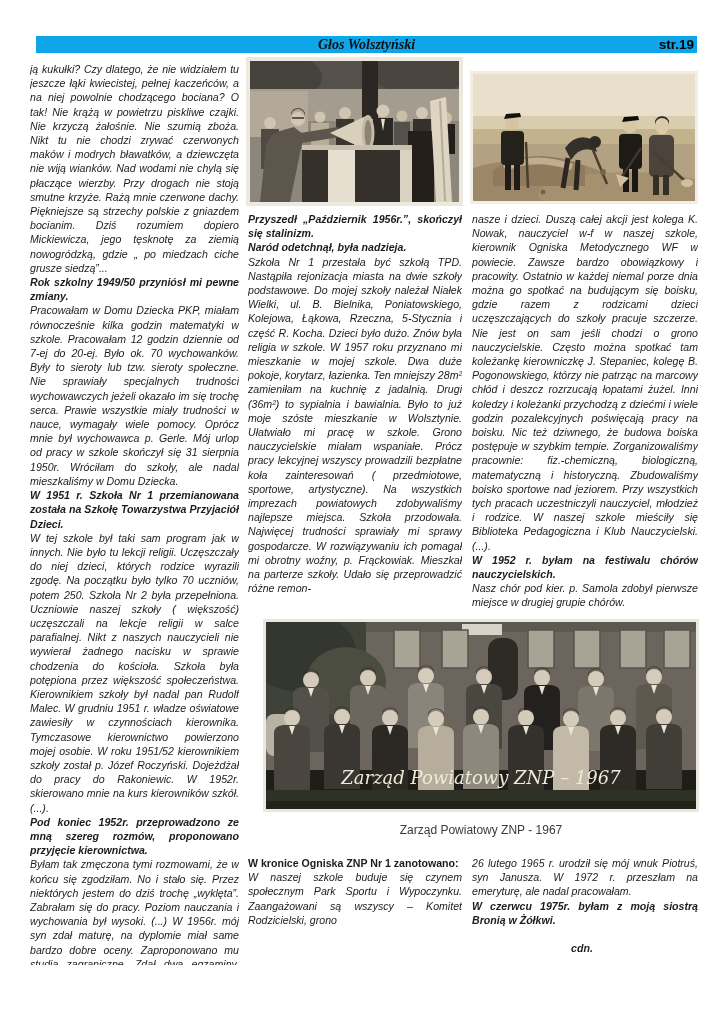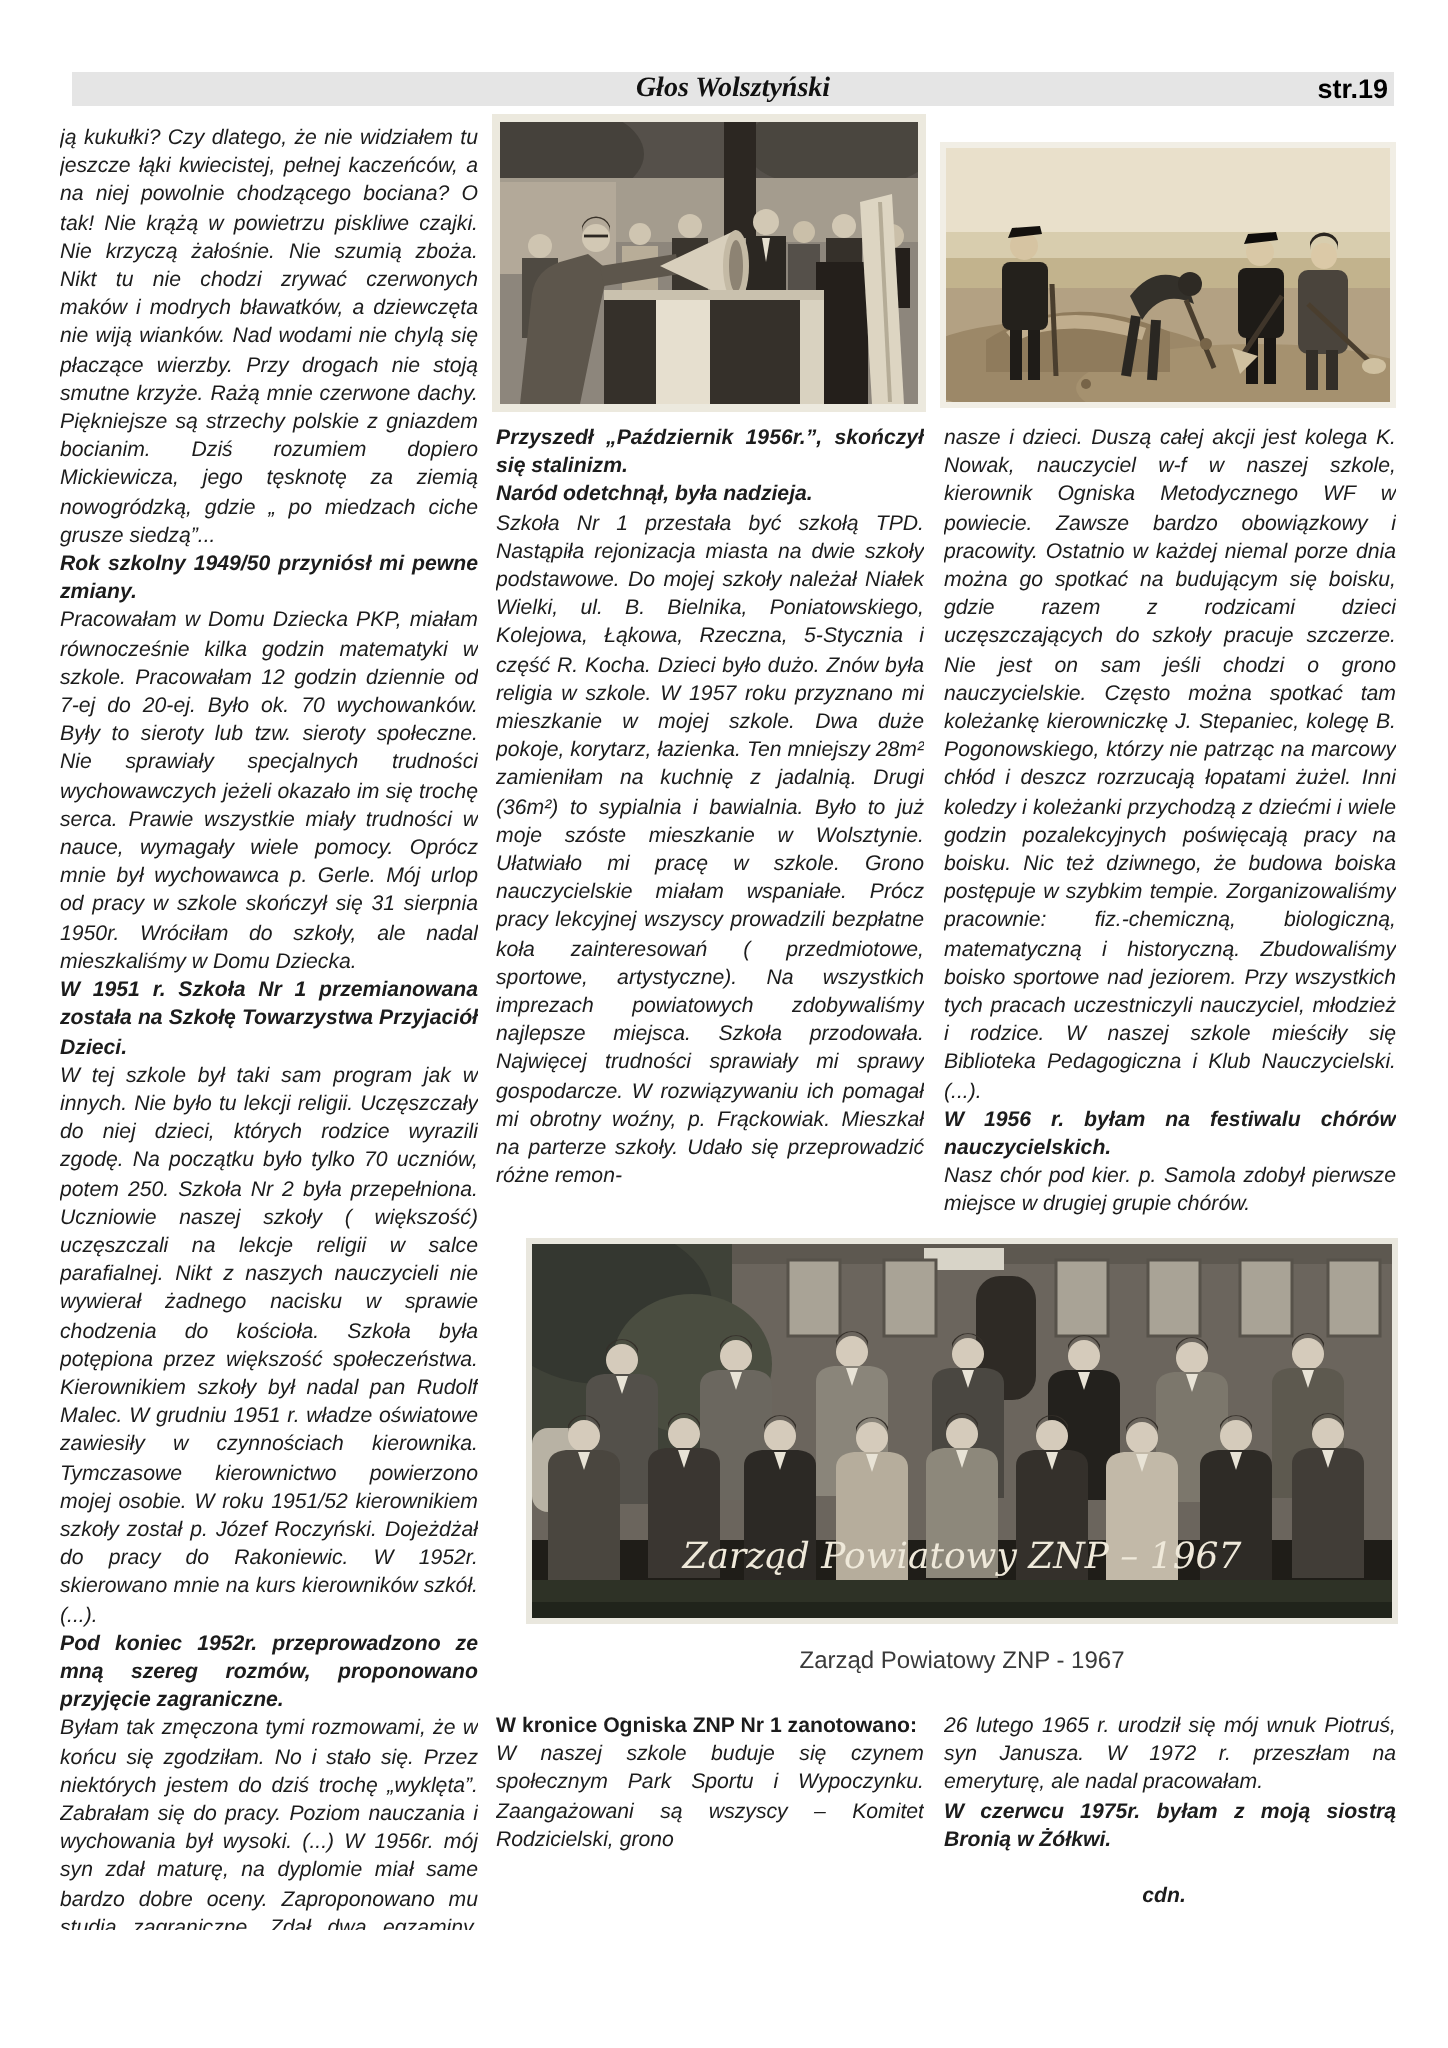"Głos Wolsztyński" .header-bar { background: #e5e5e5 -> #0ea5e9 }
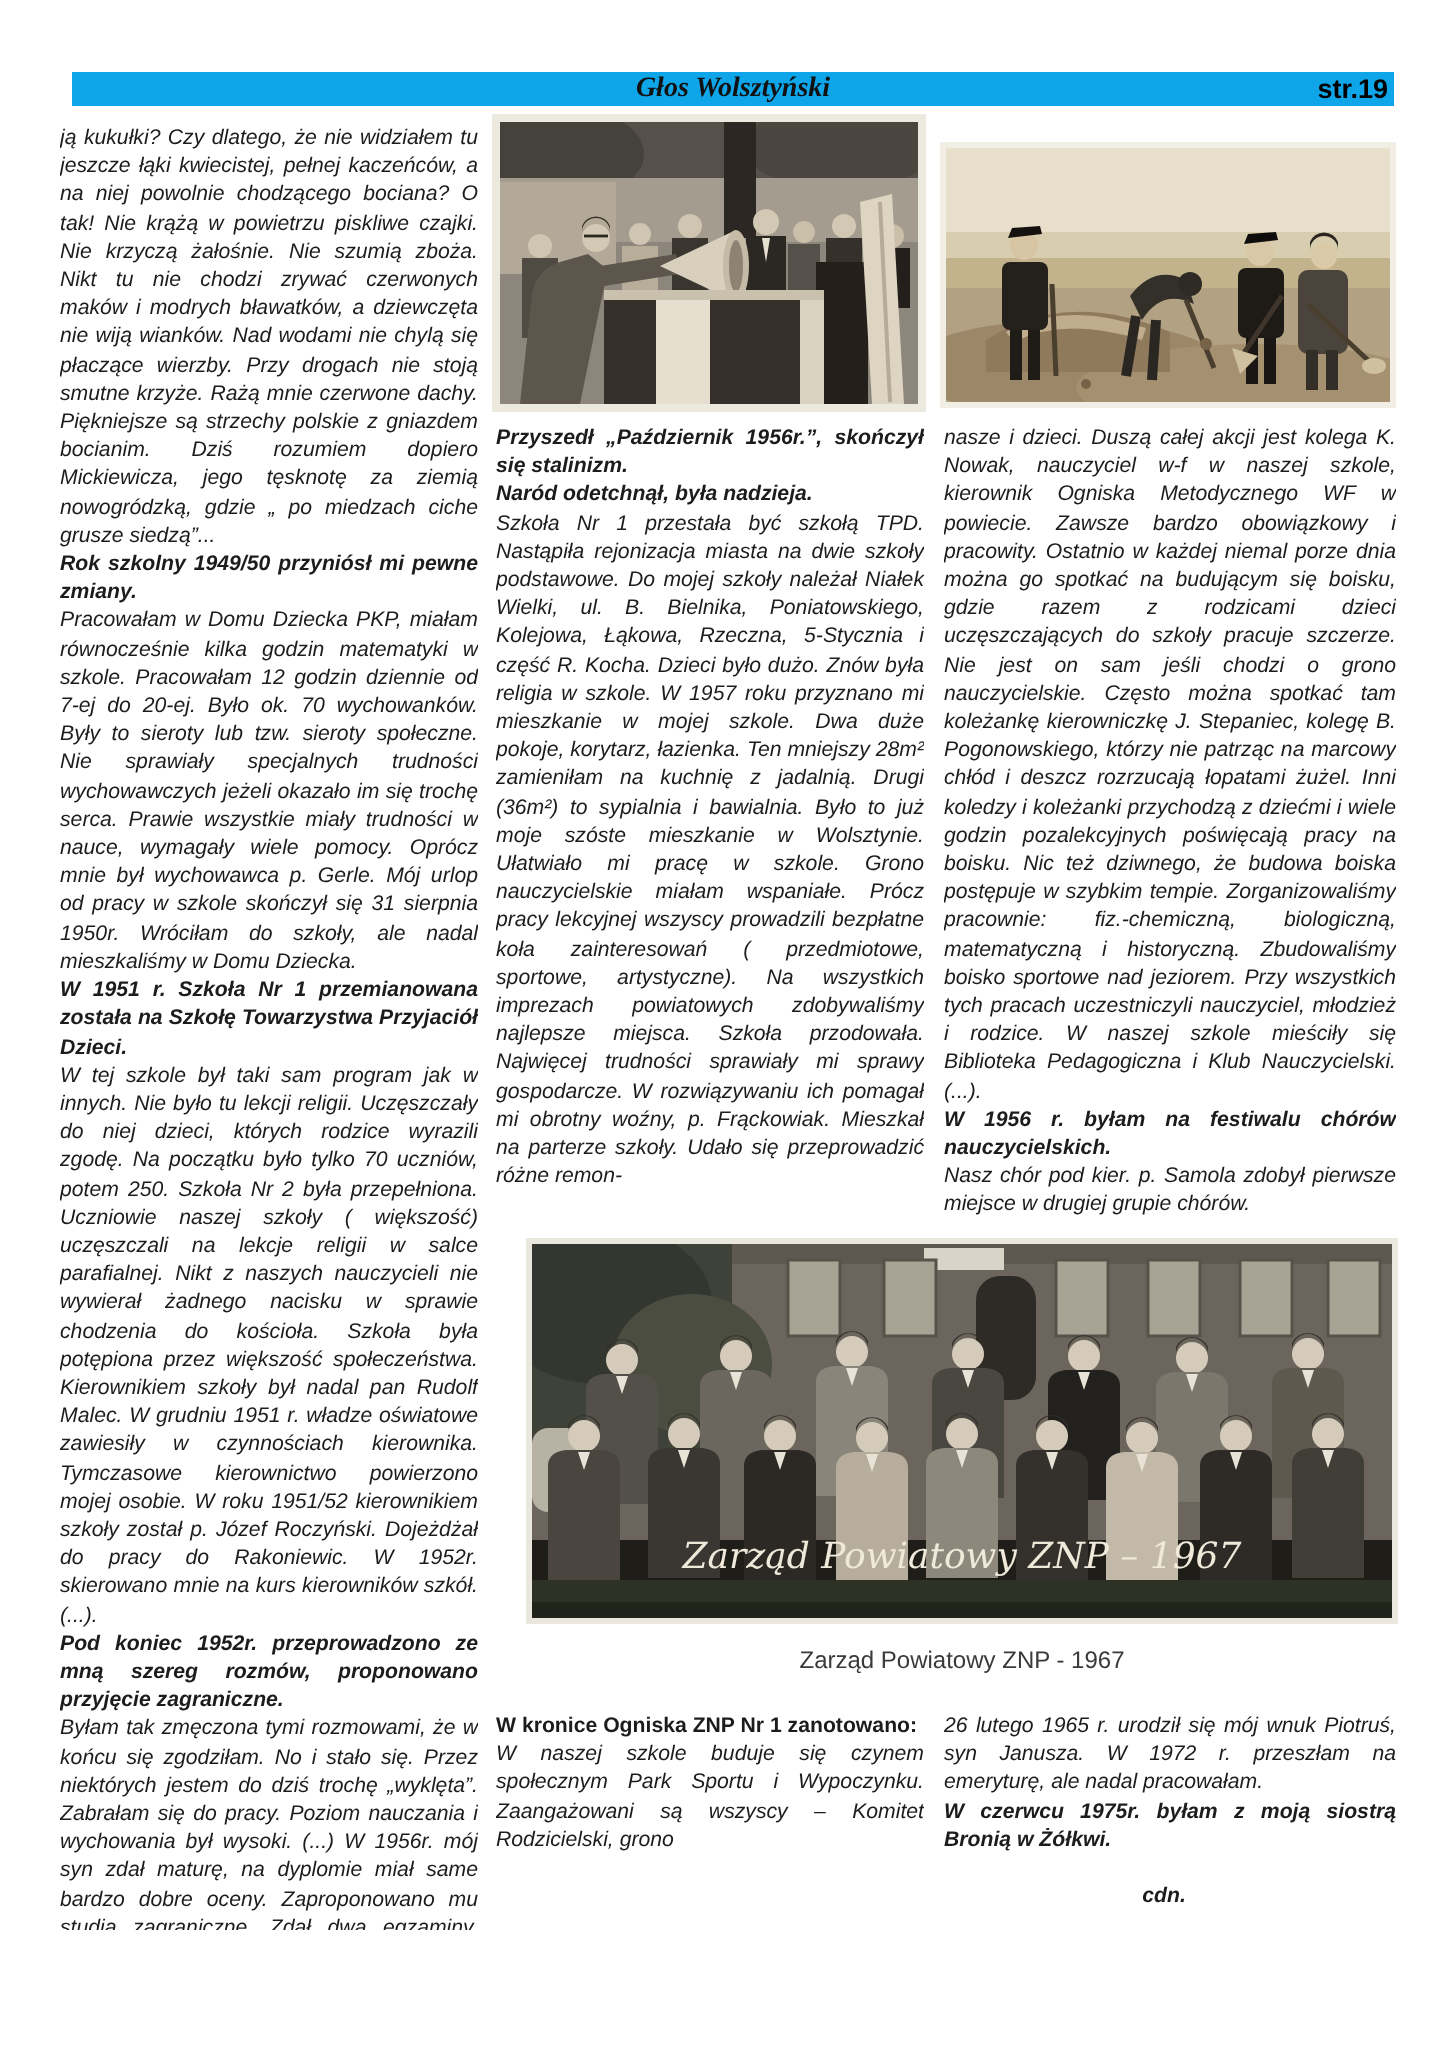"W 1956 r. byłam na" p.b { text: 1956 -> 1952 }
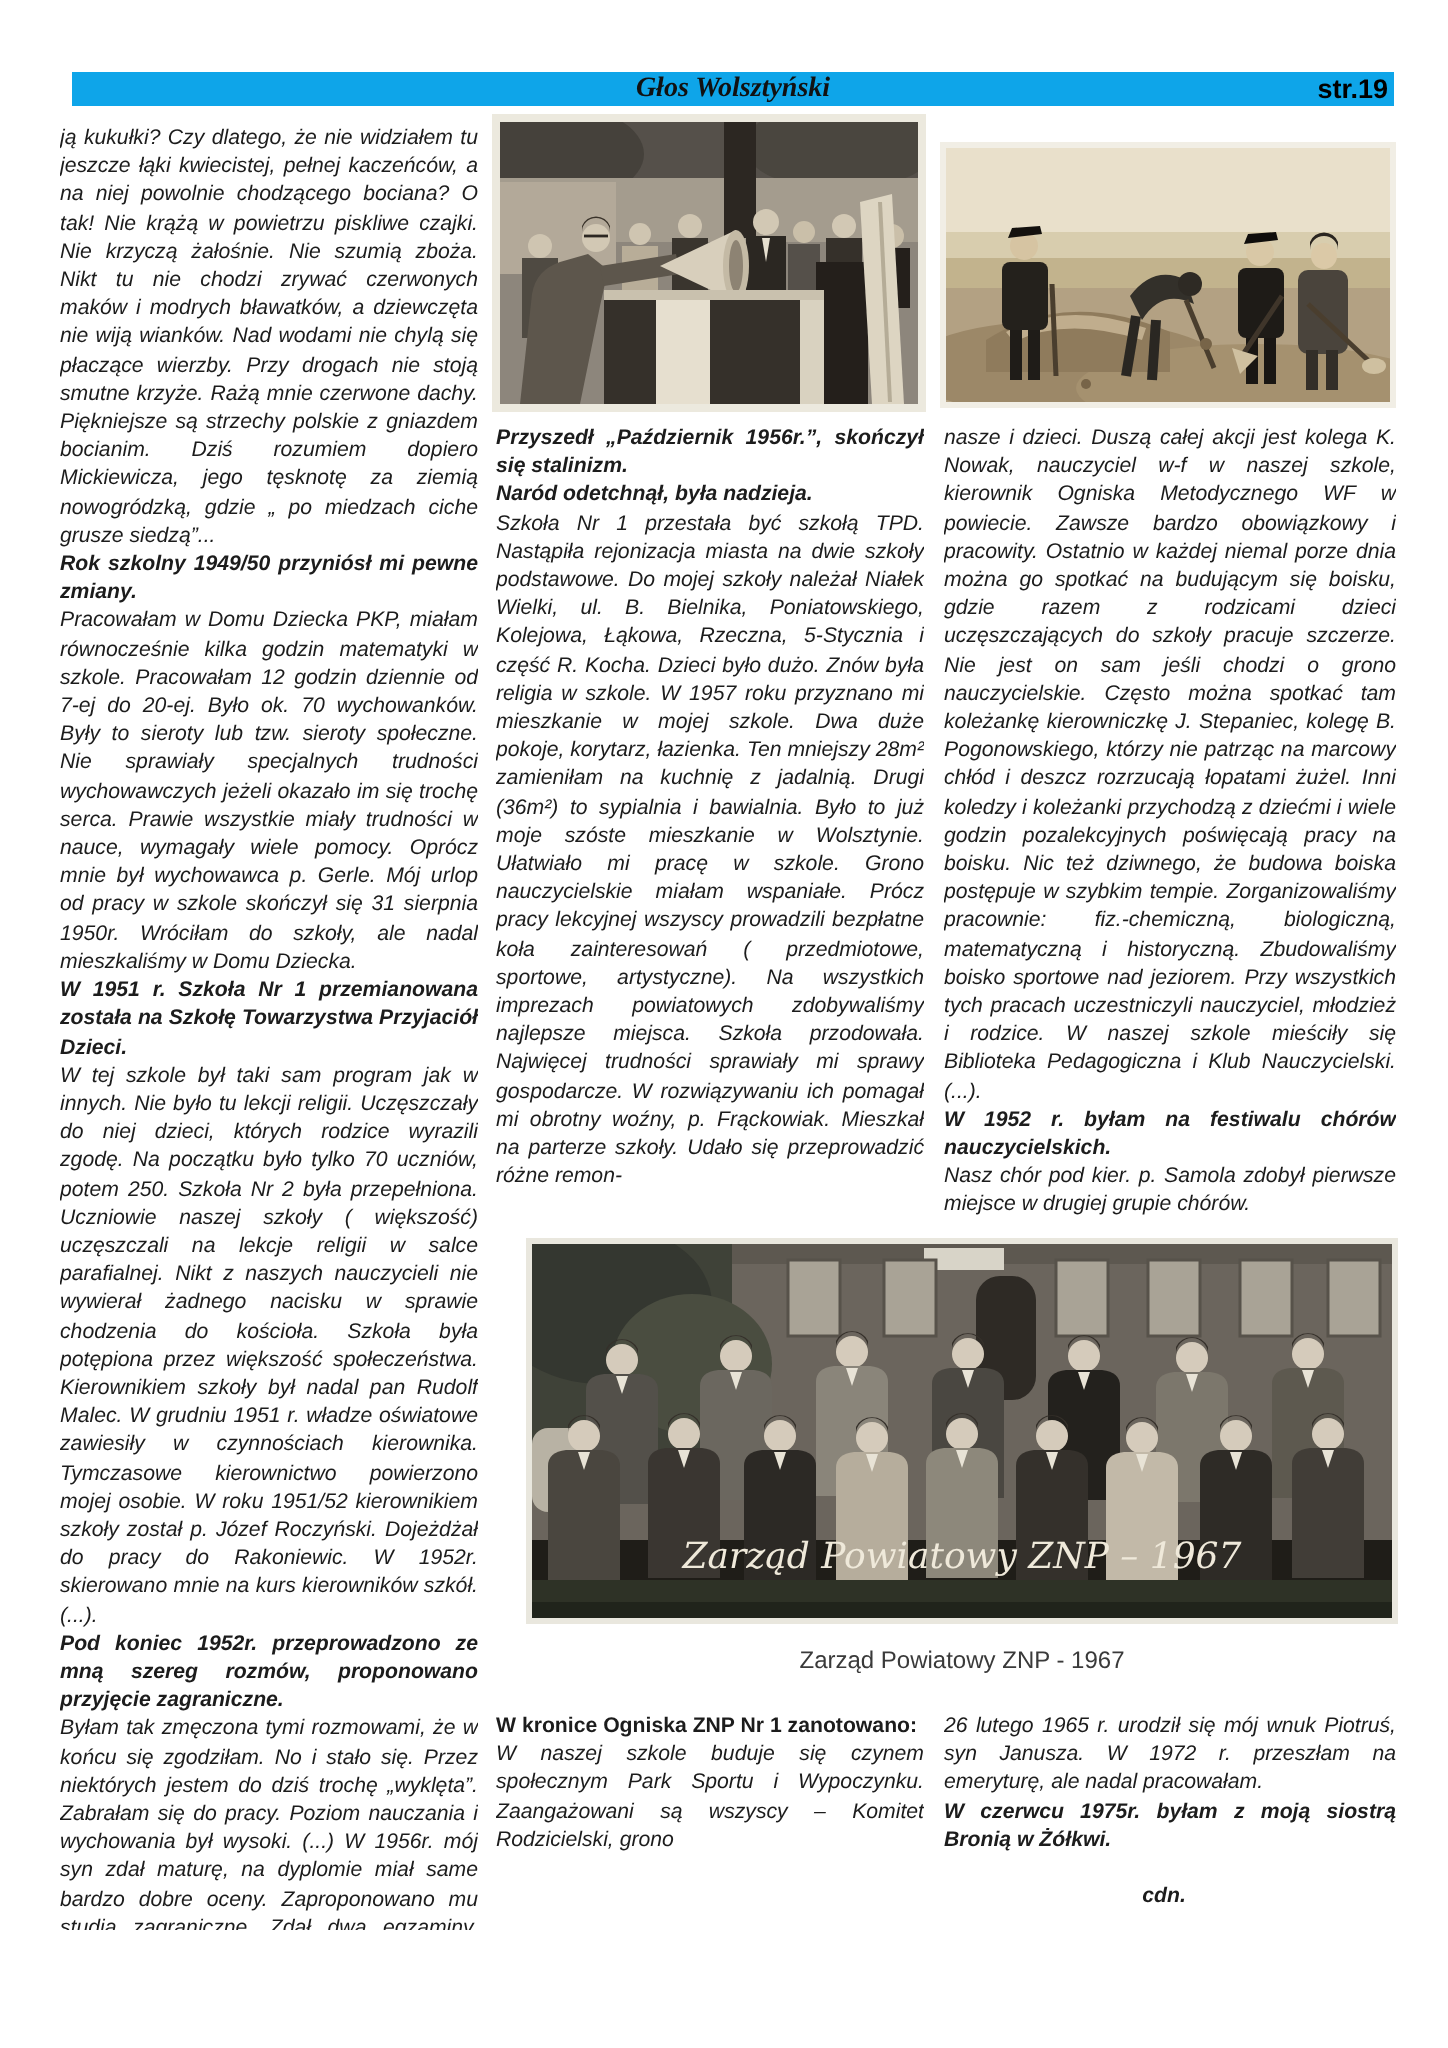"Pod koniec 1952r. przeprowadzono ze" p.b { text: zagraniczne -> kierownictwa }
